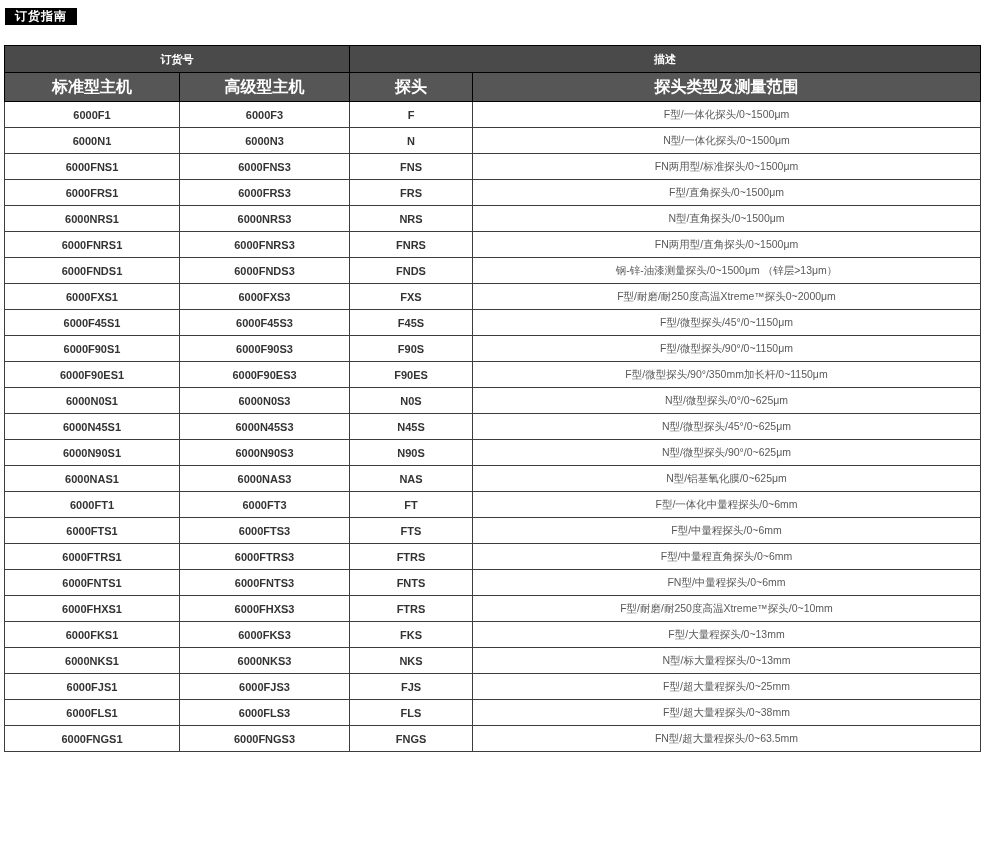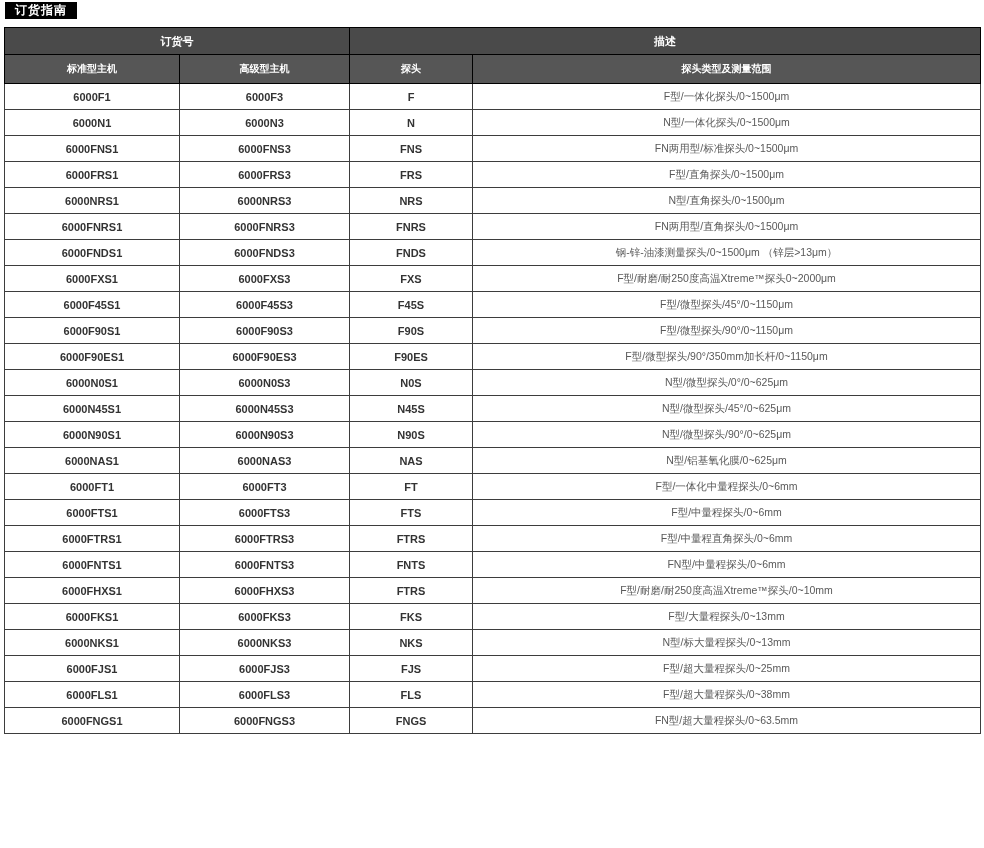"订货指南" .title-badge { margin: 2px 0 0 5px -> 8px 0 0 5px }
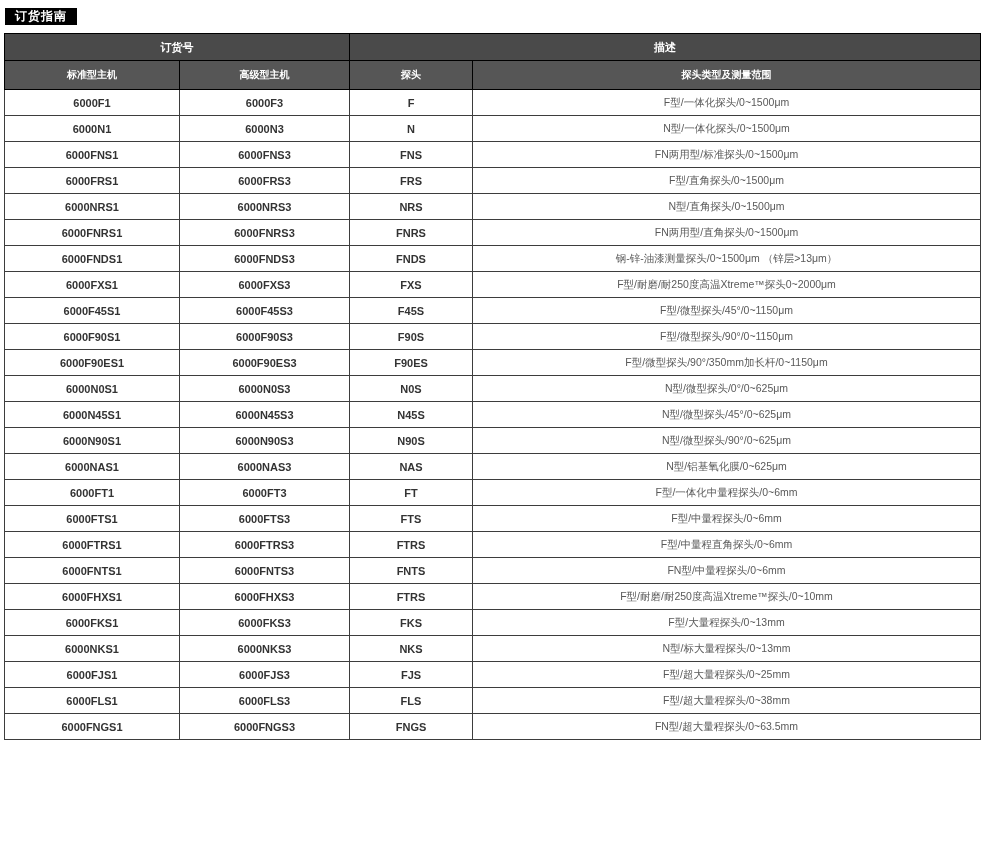"订货号" table.order-table { margin: 8px 0 0 4px -> 20px 0 0 4px }
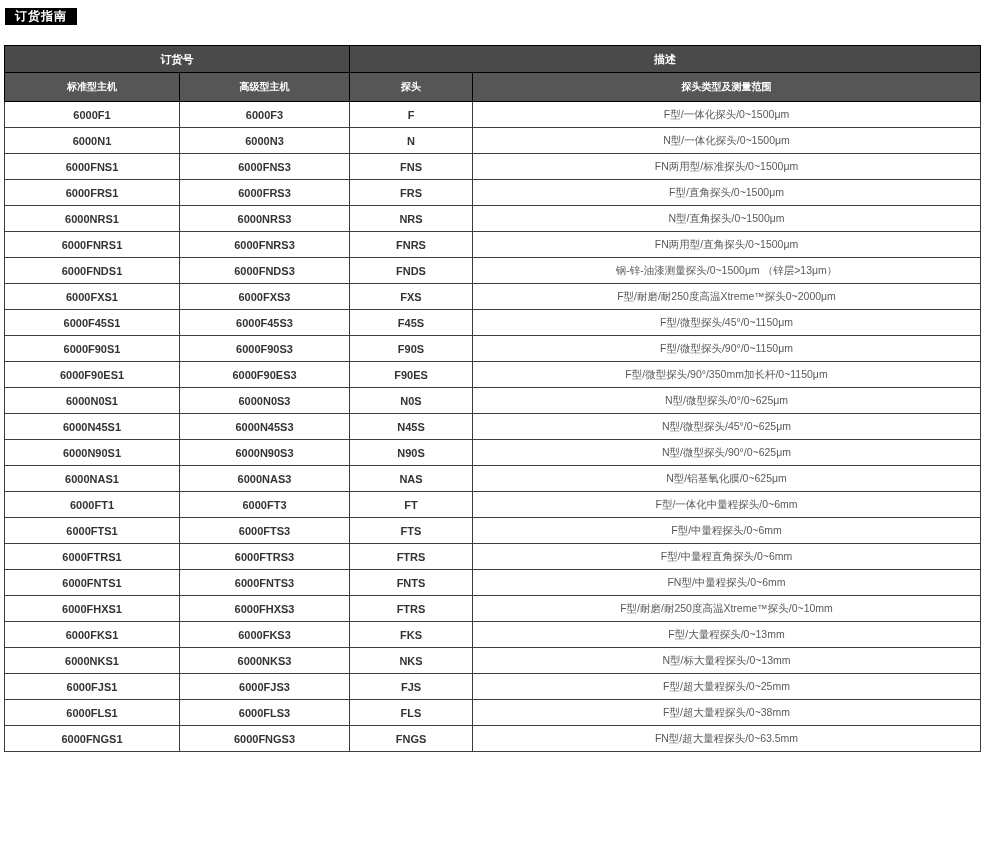"标准型主机" thead tr.hrow2 th { font-size: 10px -> 16px }
